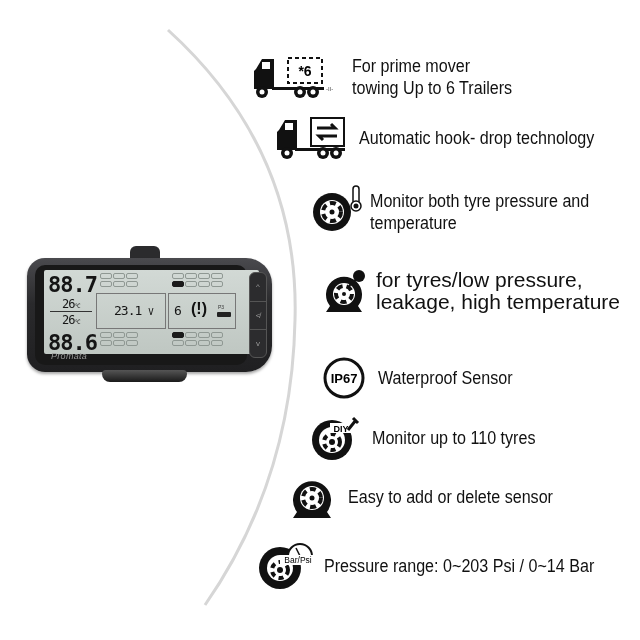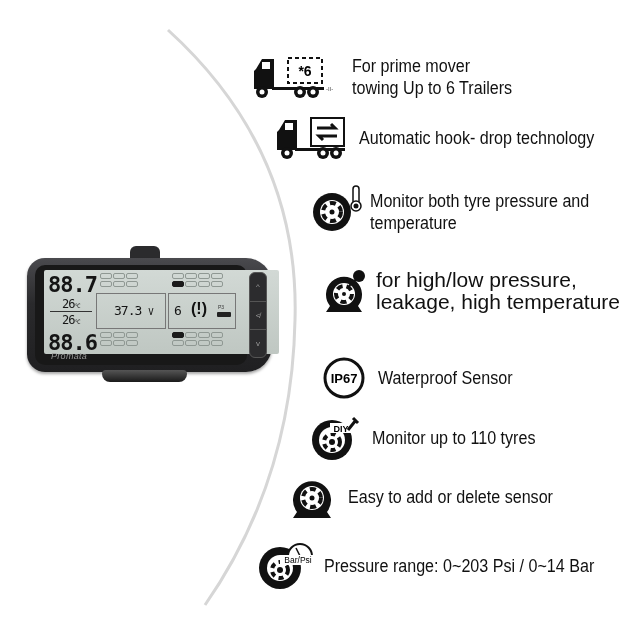"88.7" .lcd { padding-left: 20px -> none }
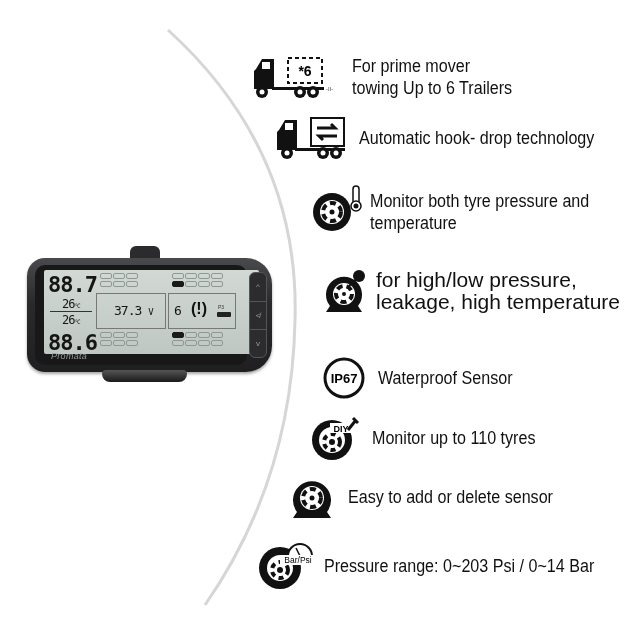"for high/low pressure," div { text: high/low -> tyres/low }
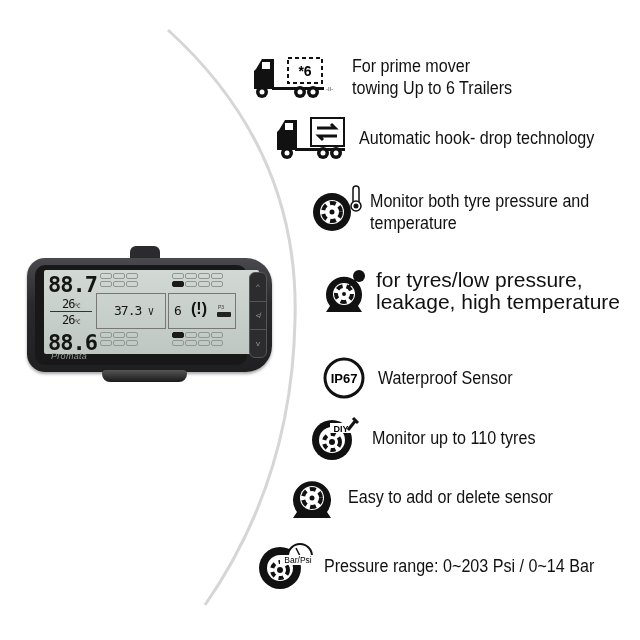"37.3" span { text: 37.3 -> 23.1 }
